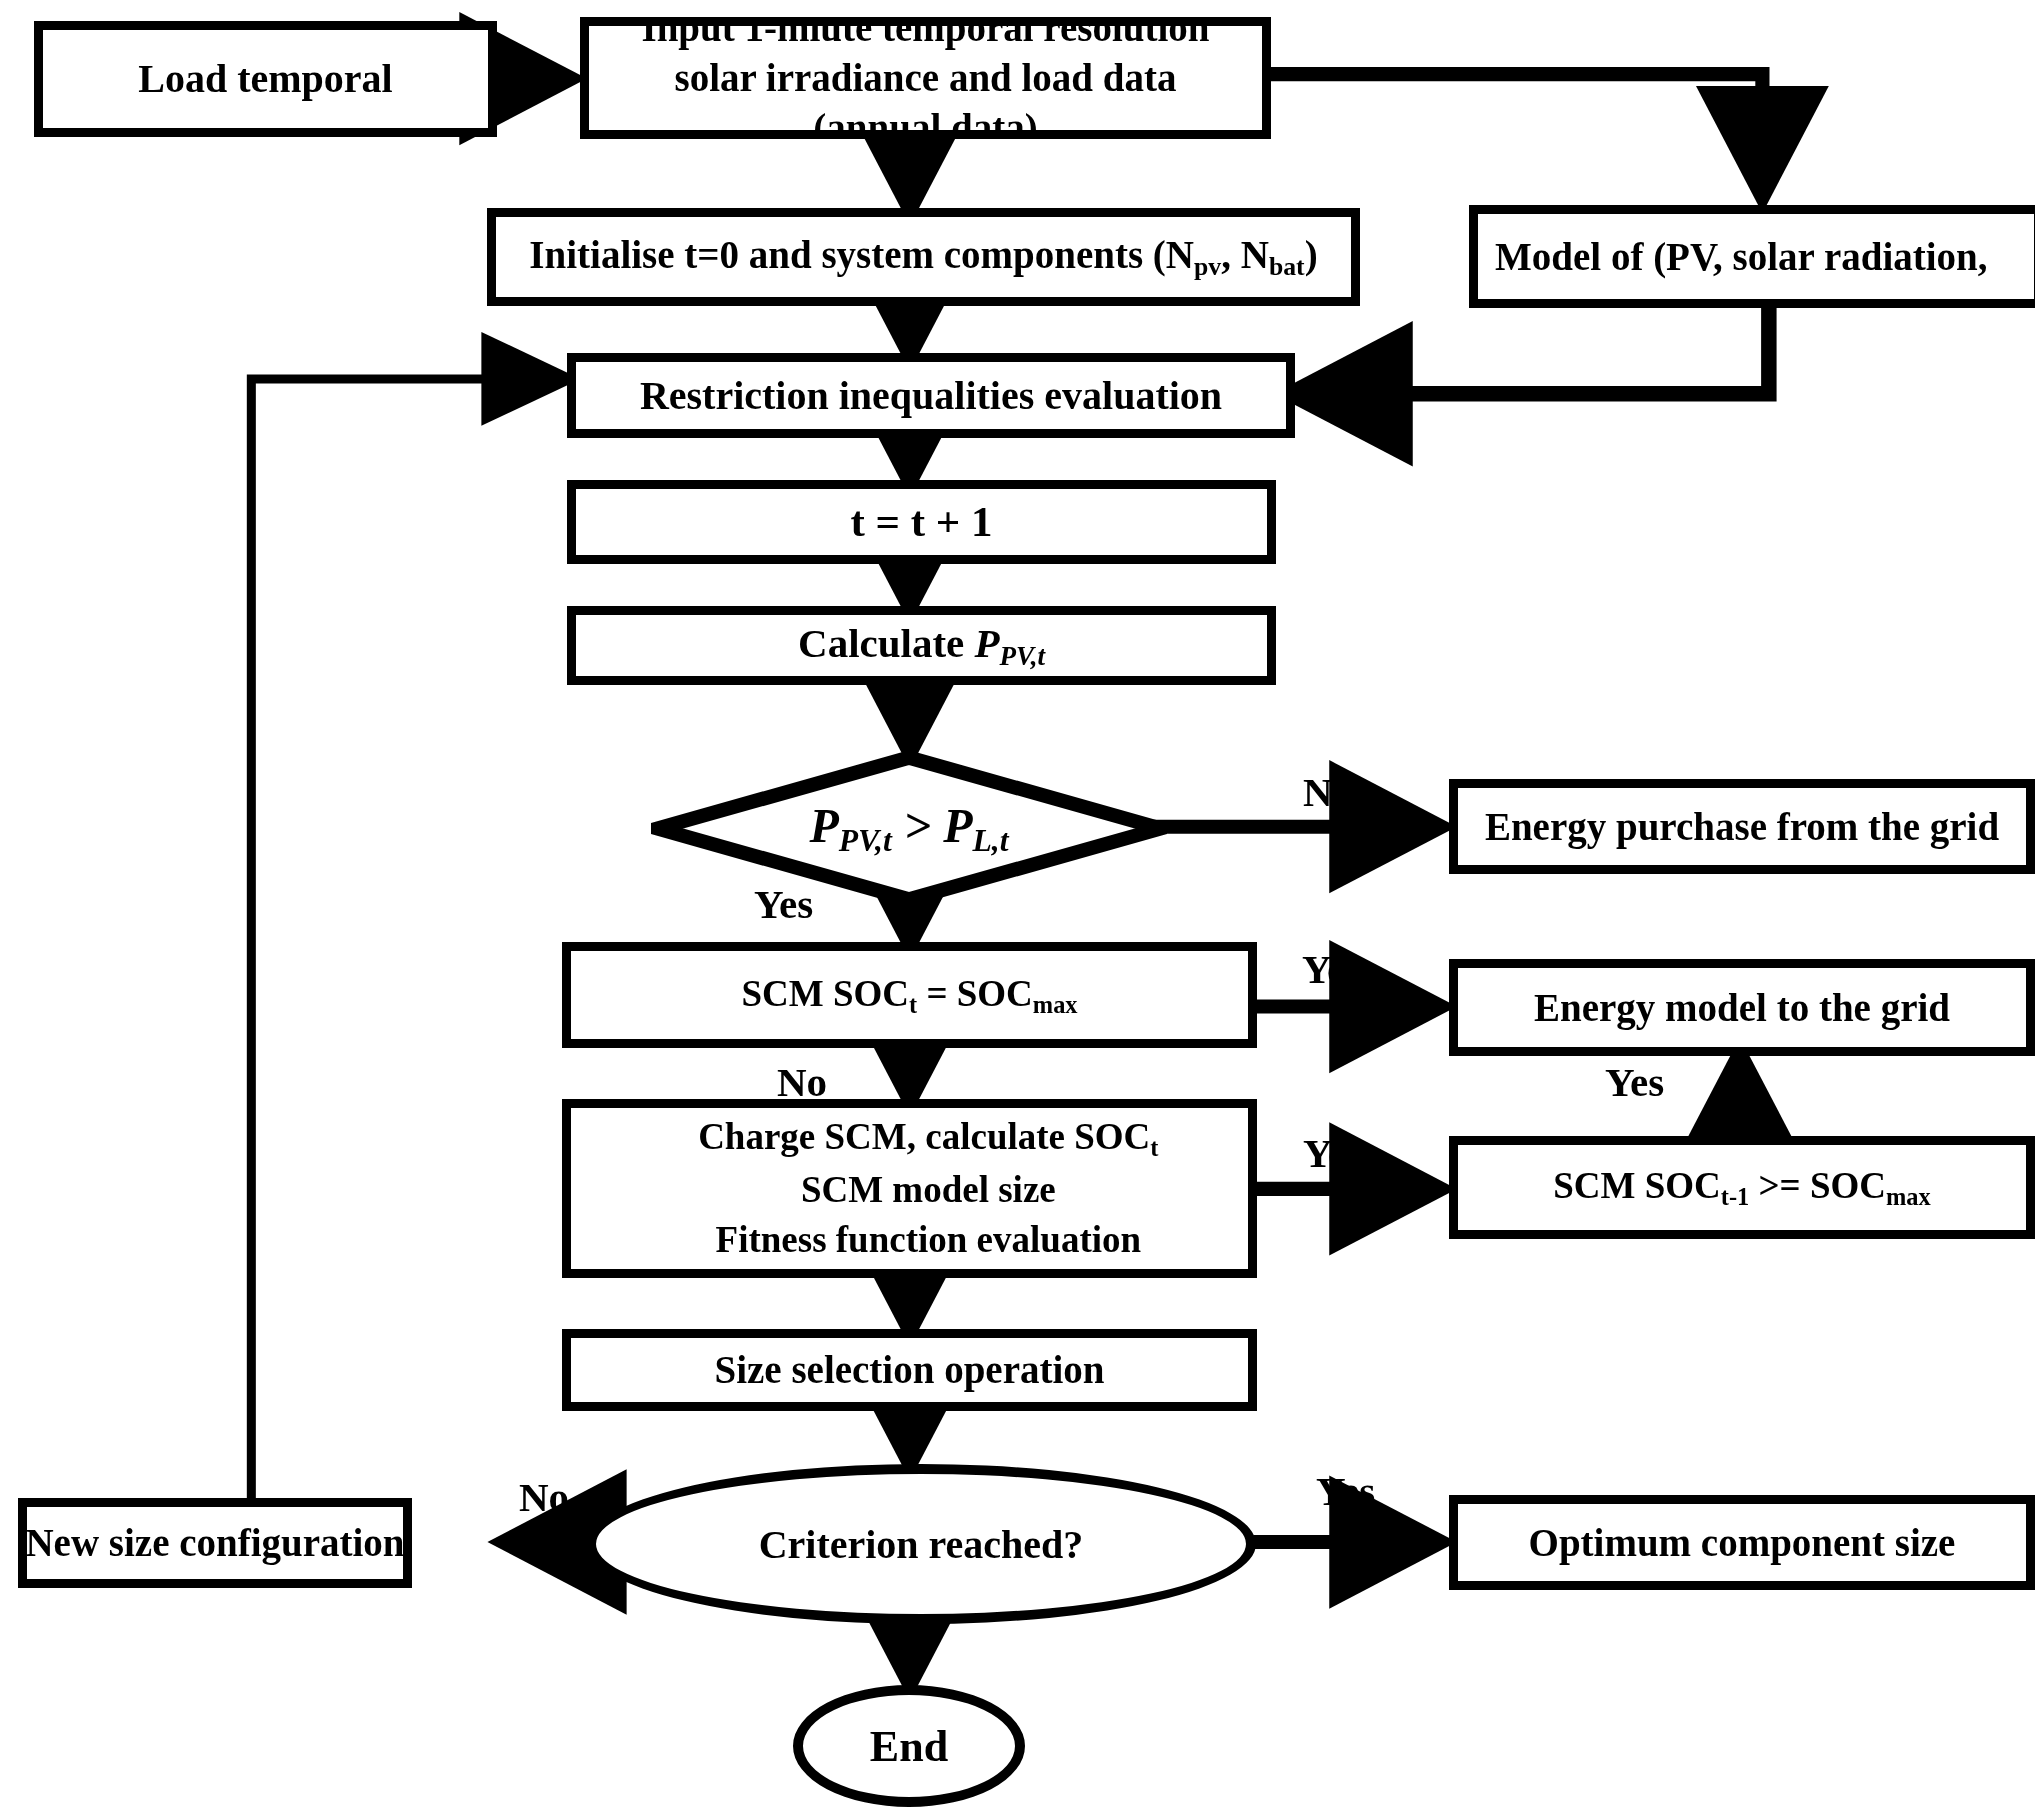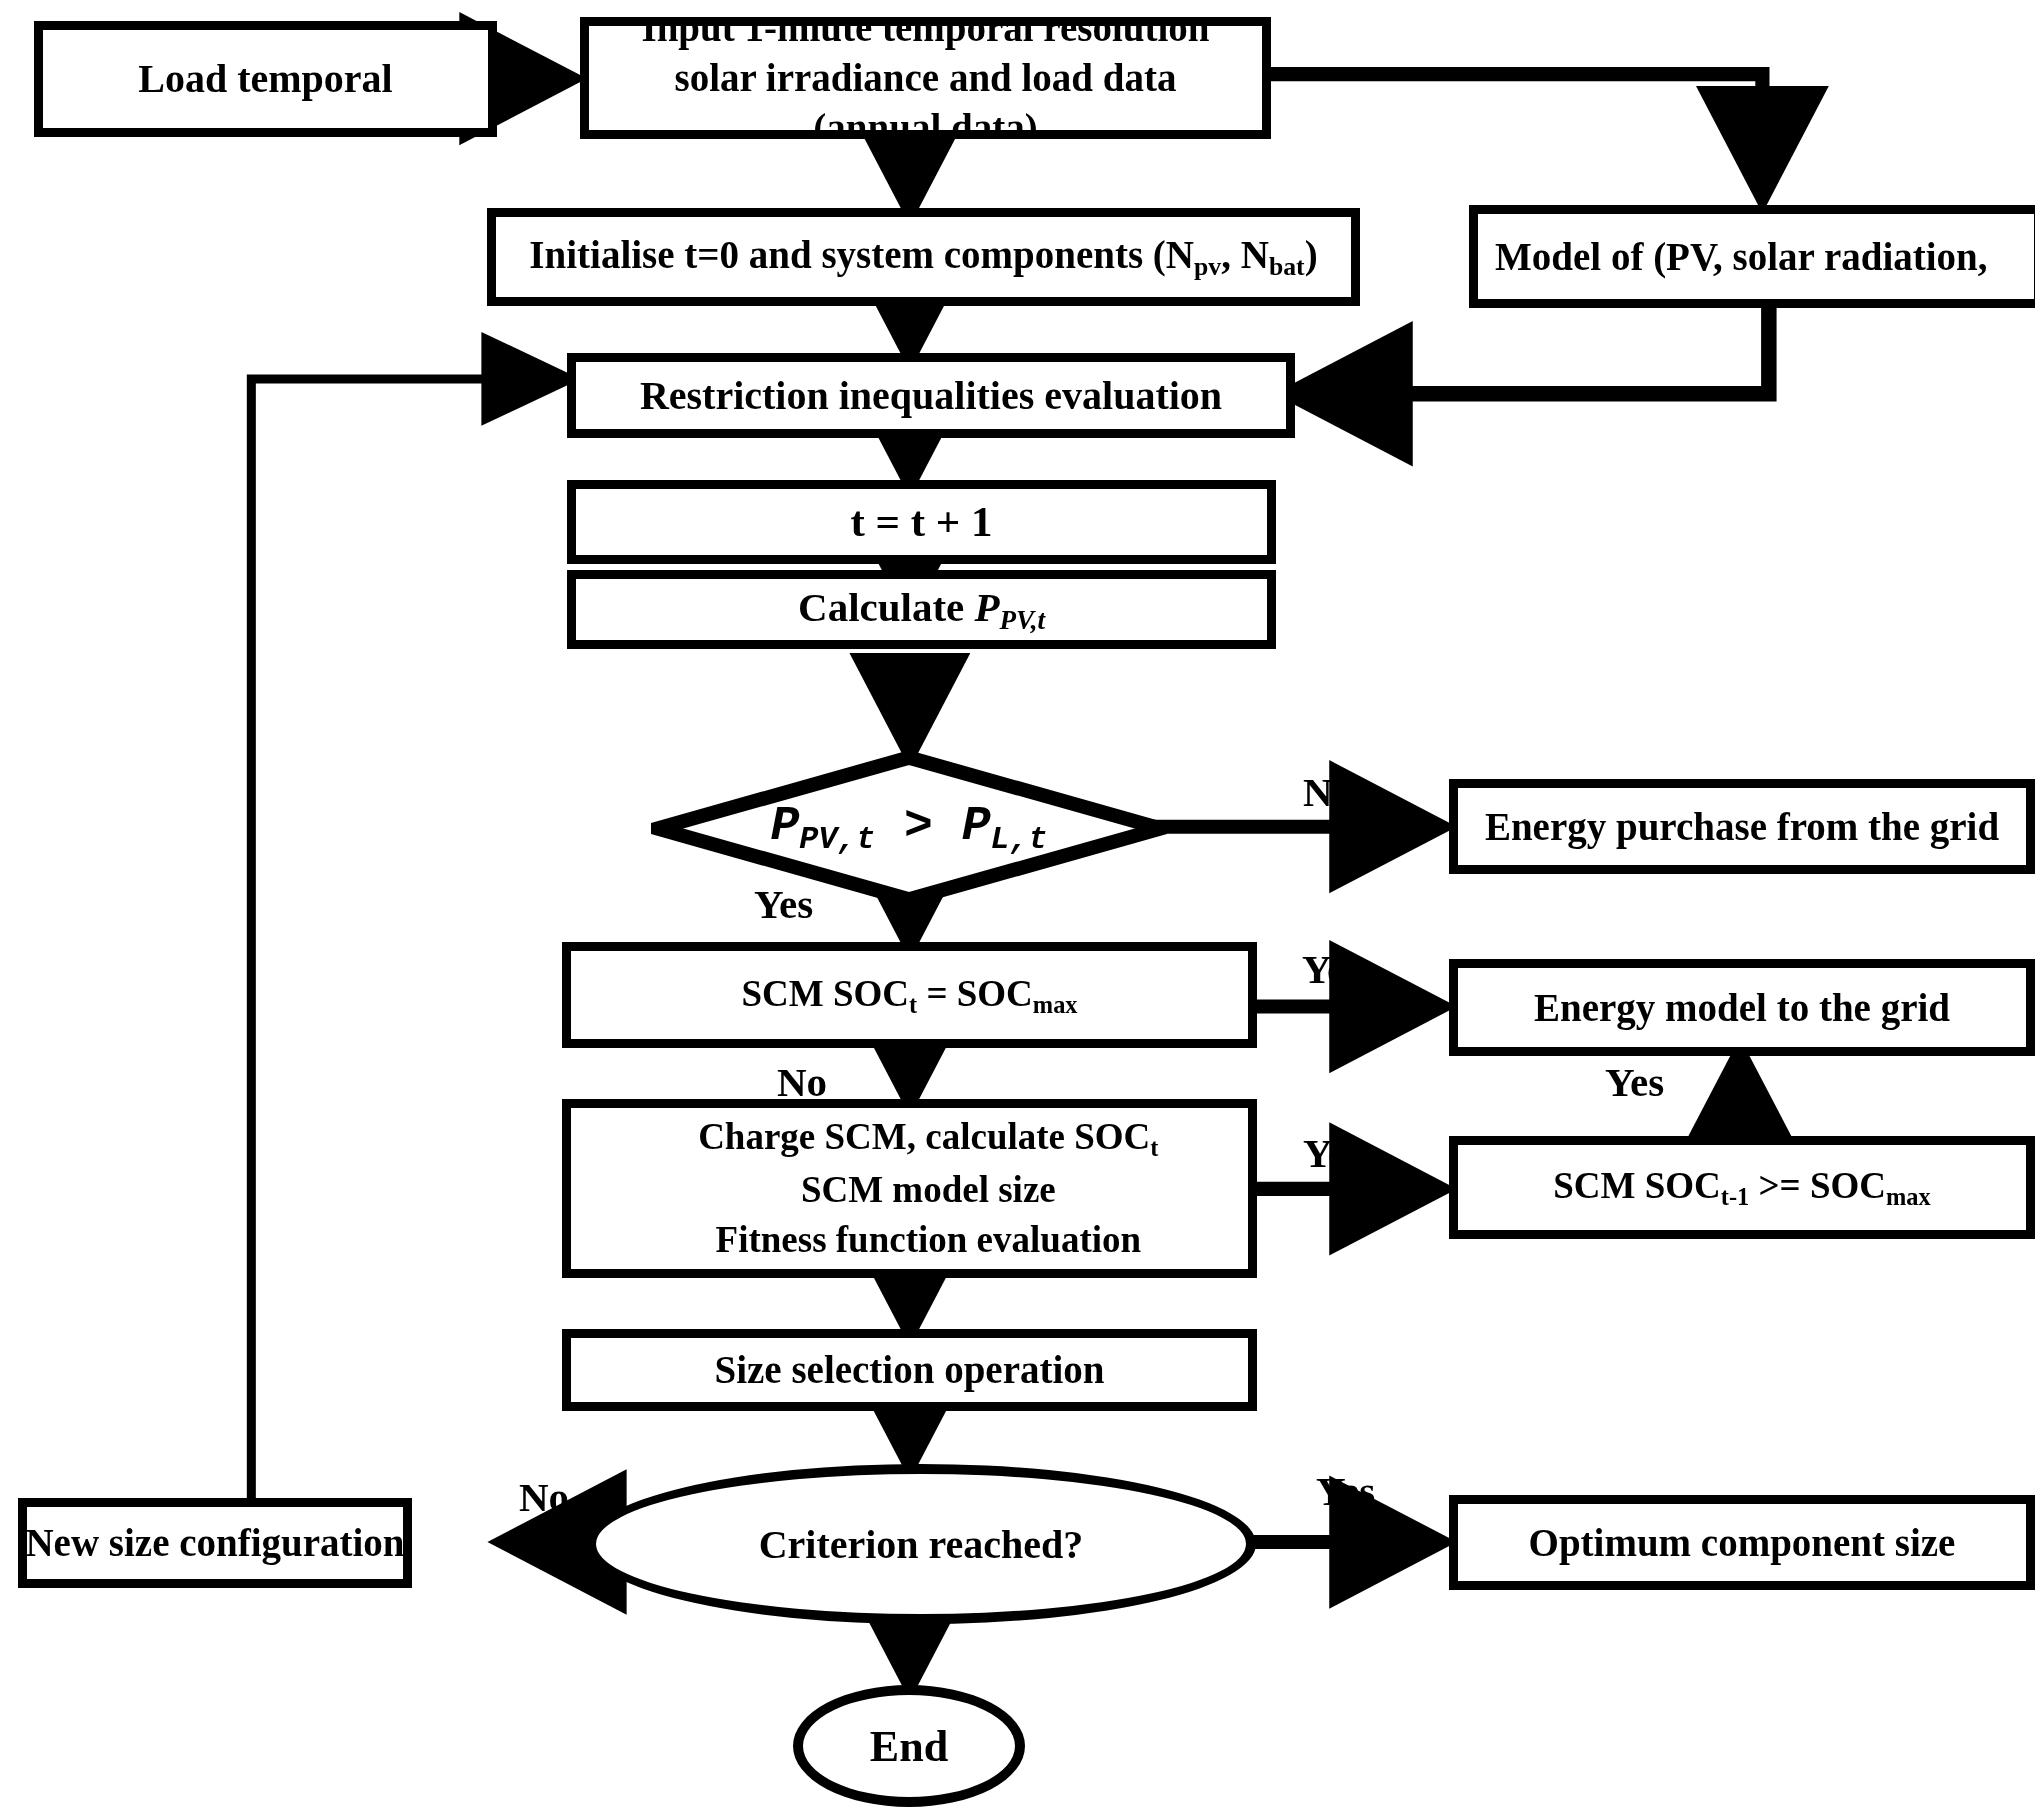"Calculate PPV,t" div.node-box { top: 570px -> 606px }
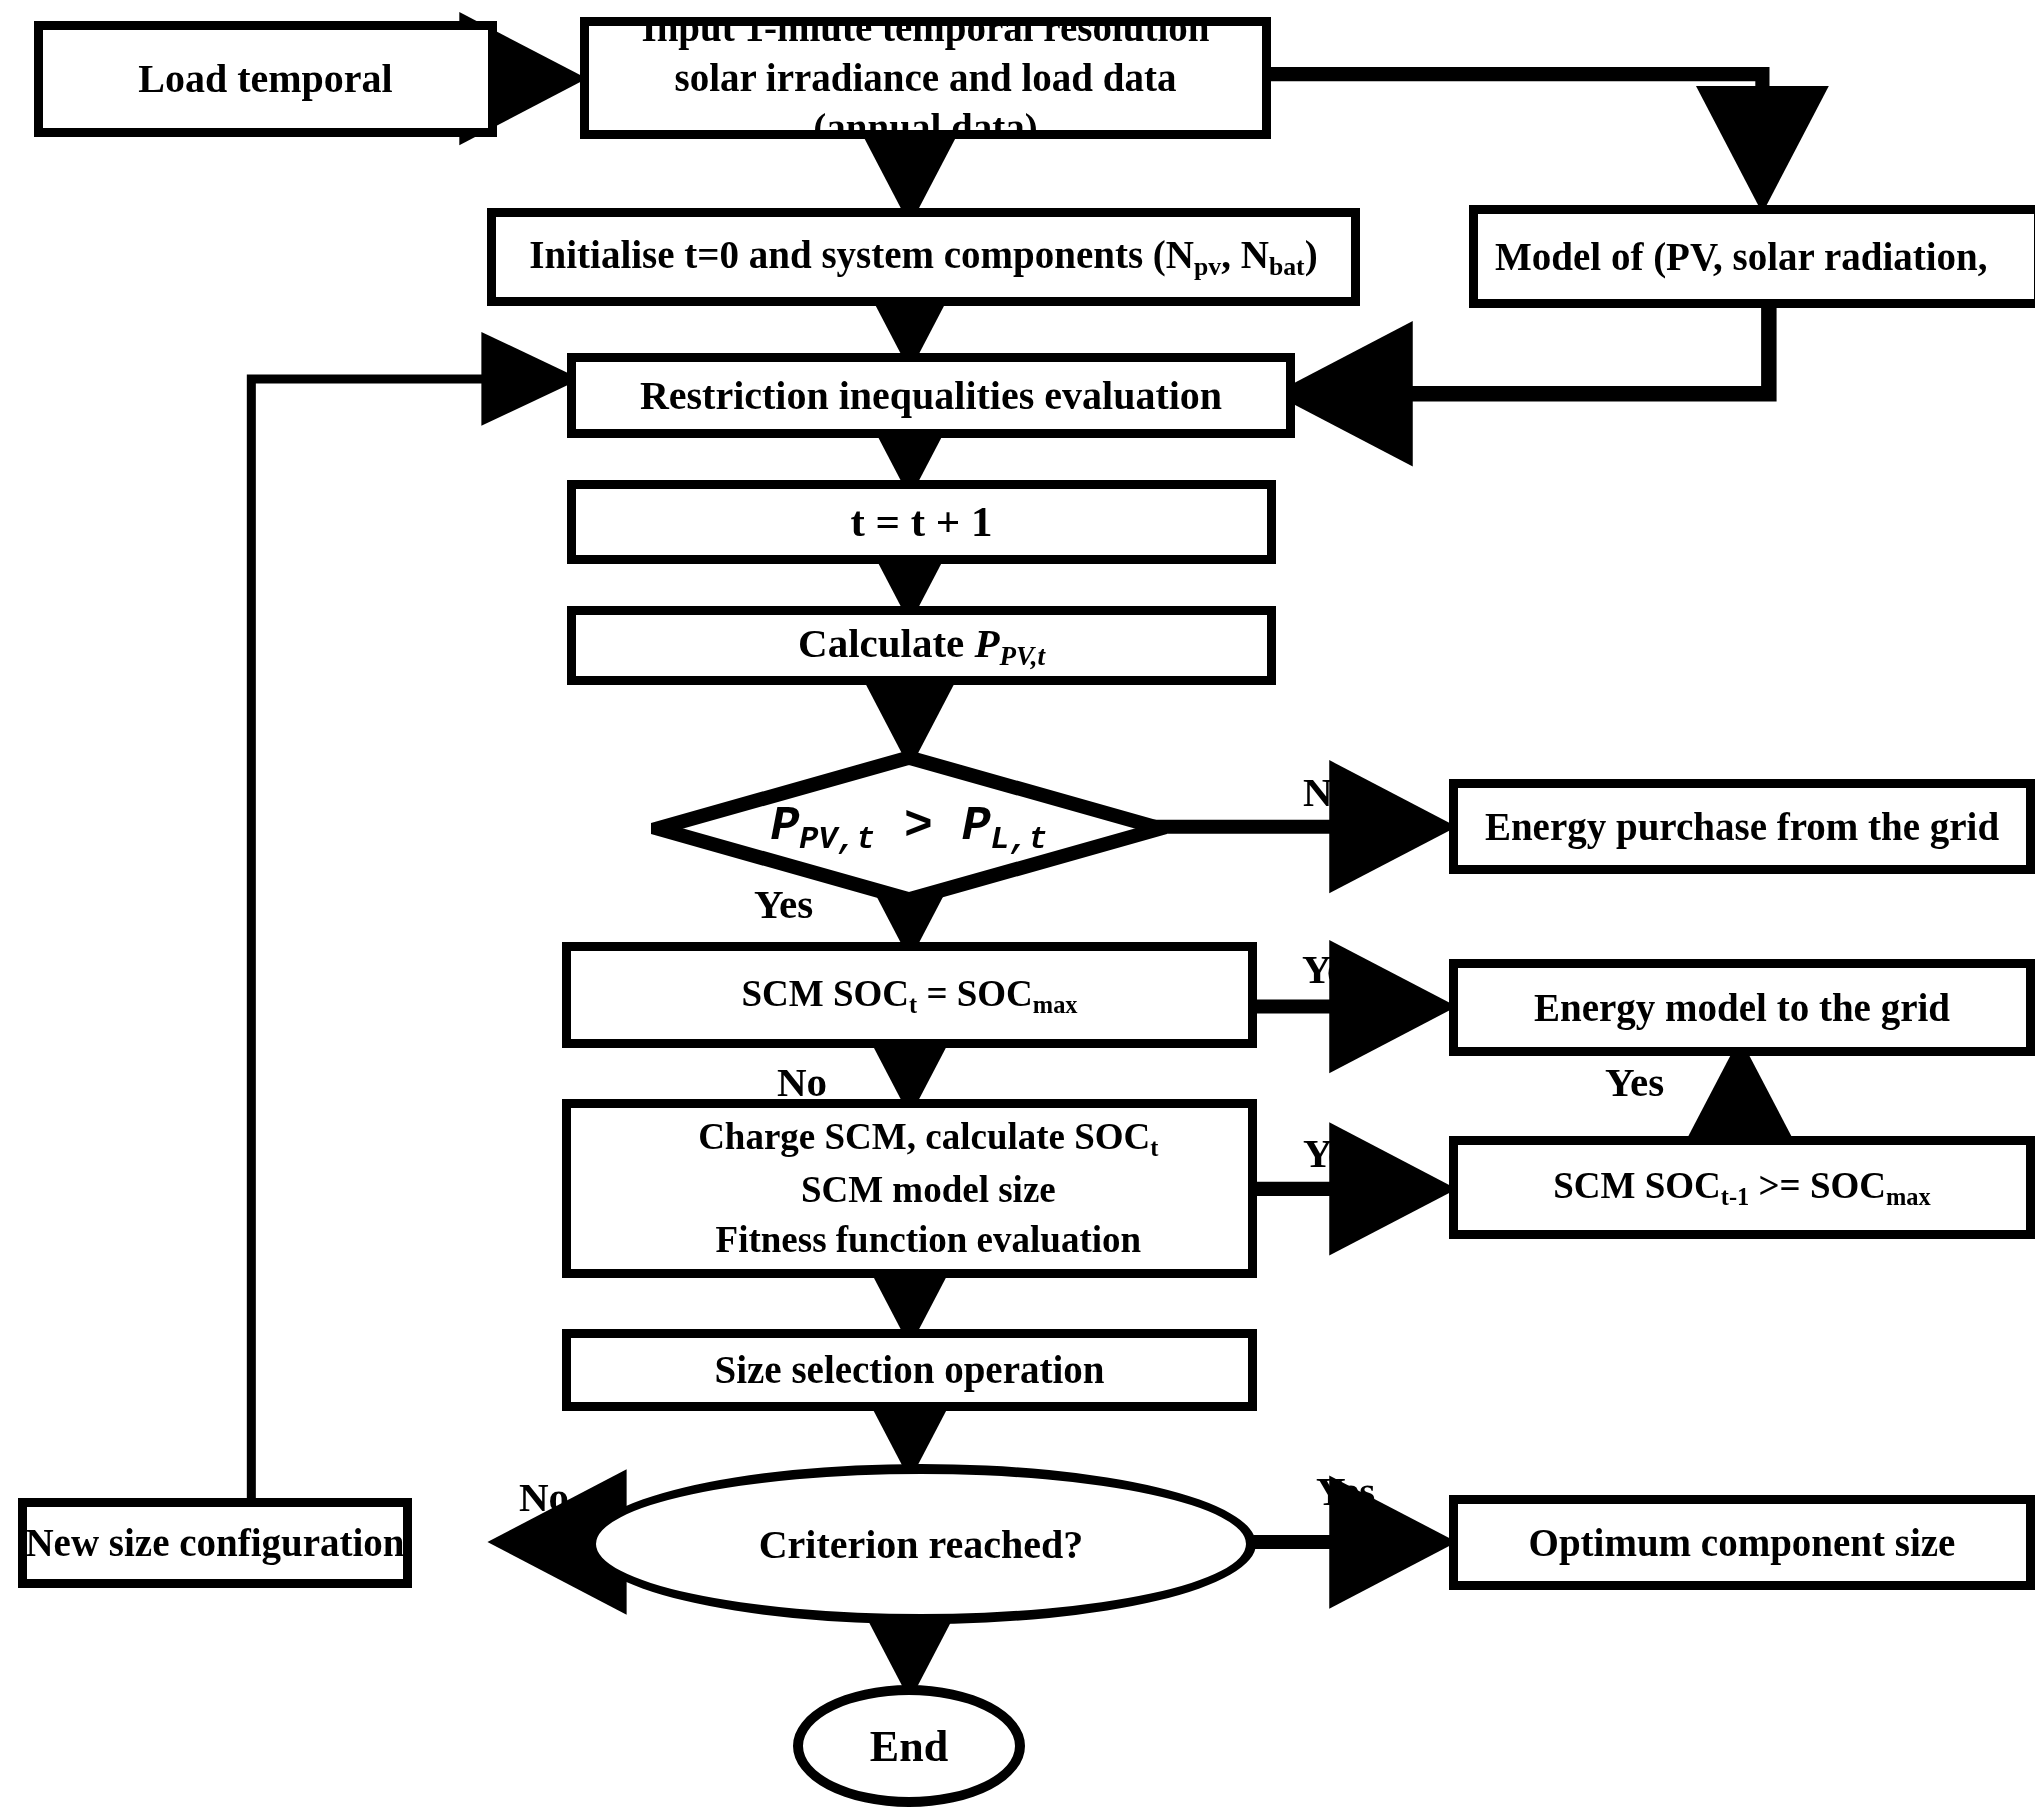"PPV,t > PL,t" div.node-diamond { font-family: Liberation Mono, monospace -> none }
